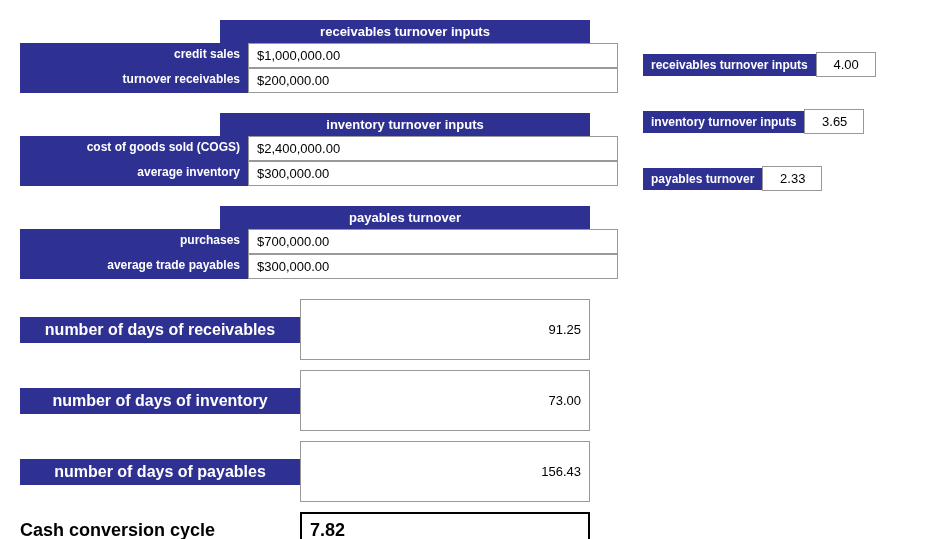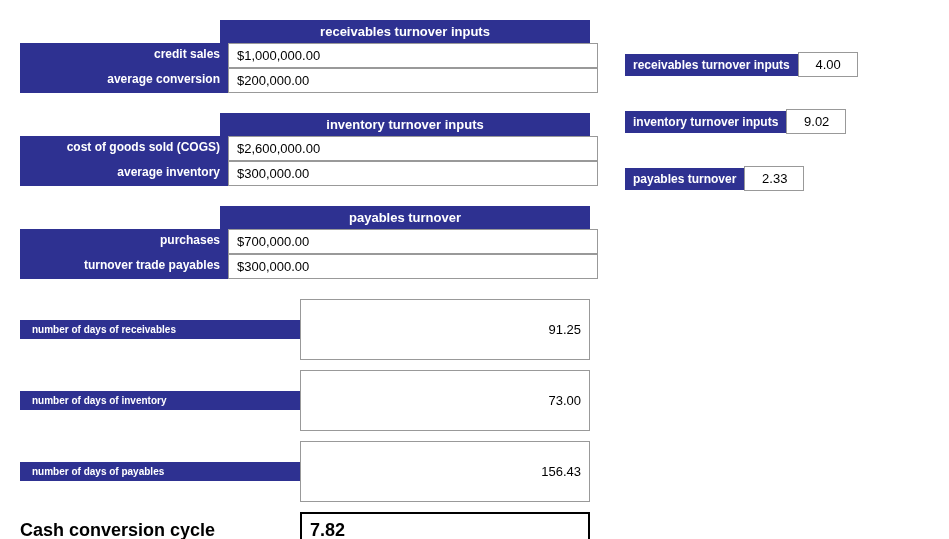"credit sales" .row-label { width: 208px -> 228px }
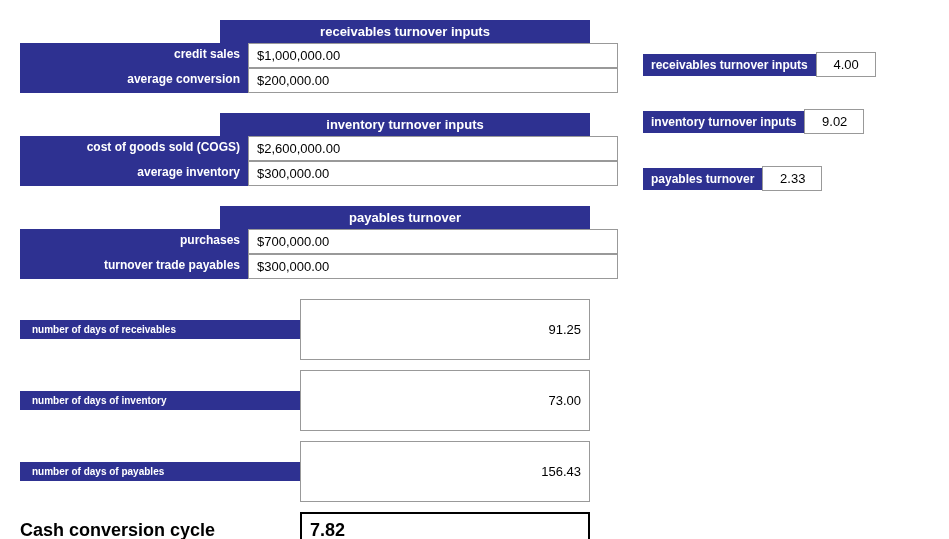"average conversion" div.row-label { text: average conversion -> turnover receivables }
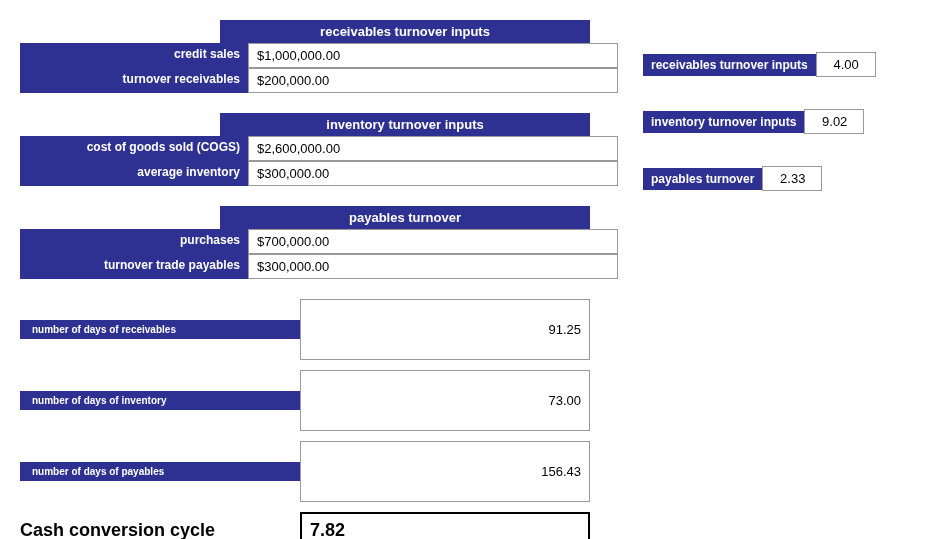"9.02" div.result-value { text: 9.02 -> 3.65 }
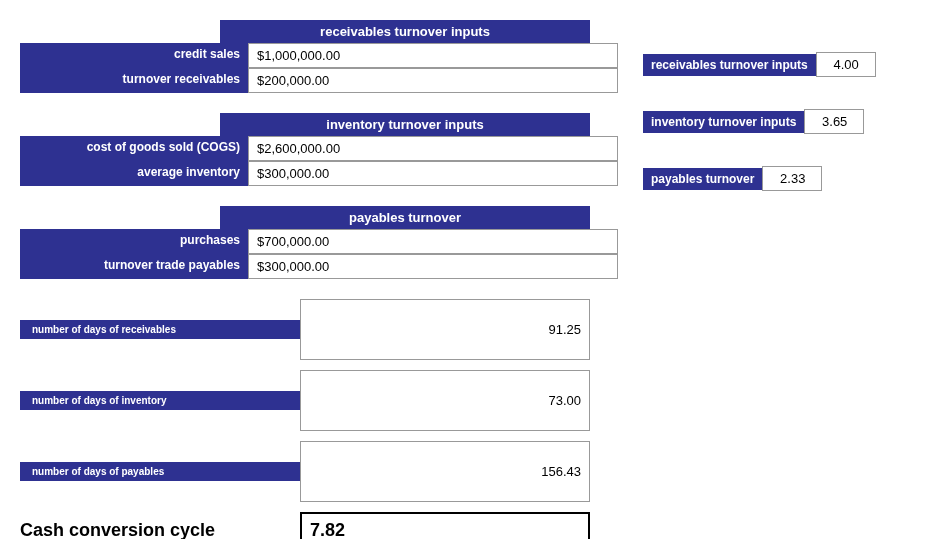"$2,600,000.00" div.row-value { text: $2,600,000.00 -> $2,400,000.00 }
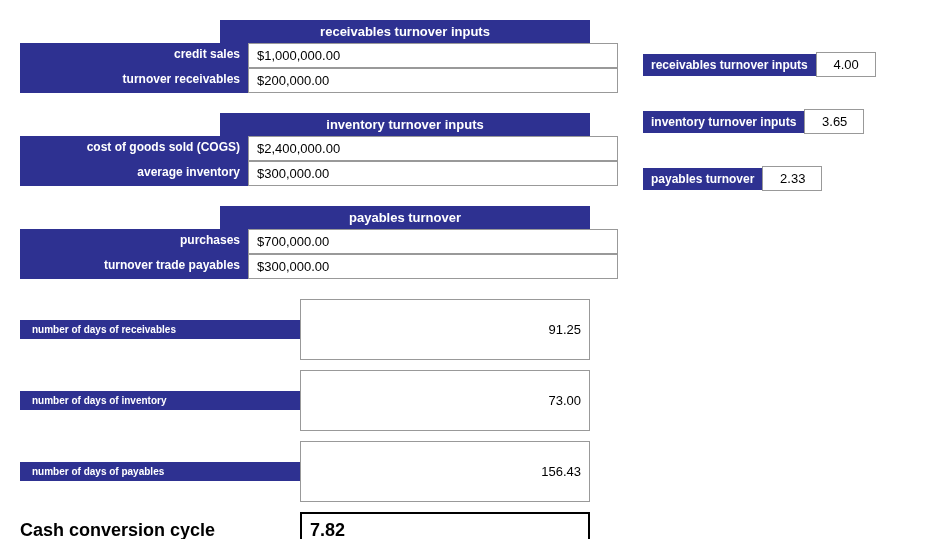"turnover trade payables" div.row-label { text: turnover -> average }
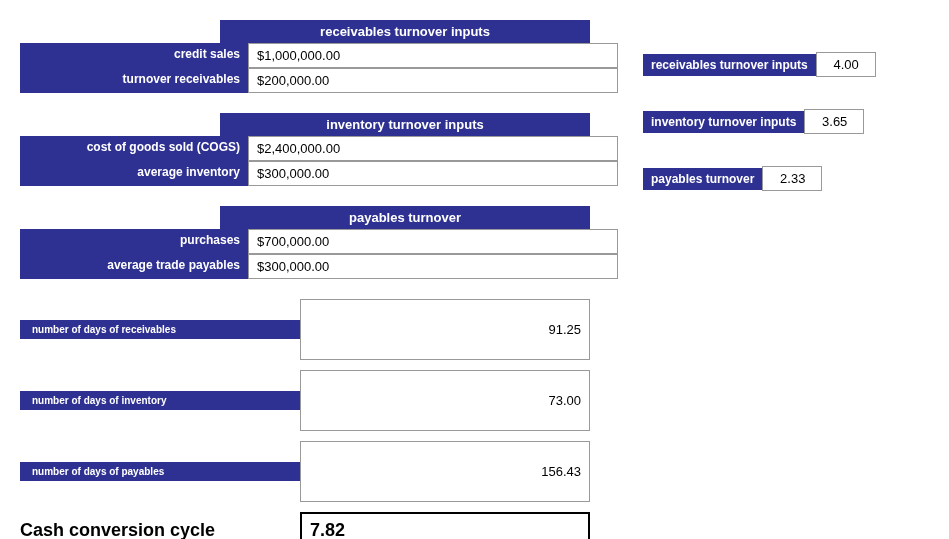"number of days of receivables" .days-label { font-size: 10px -> 16px; text-align: left -> center }
